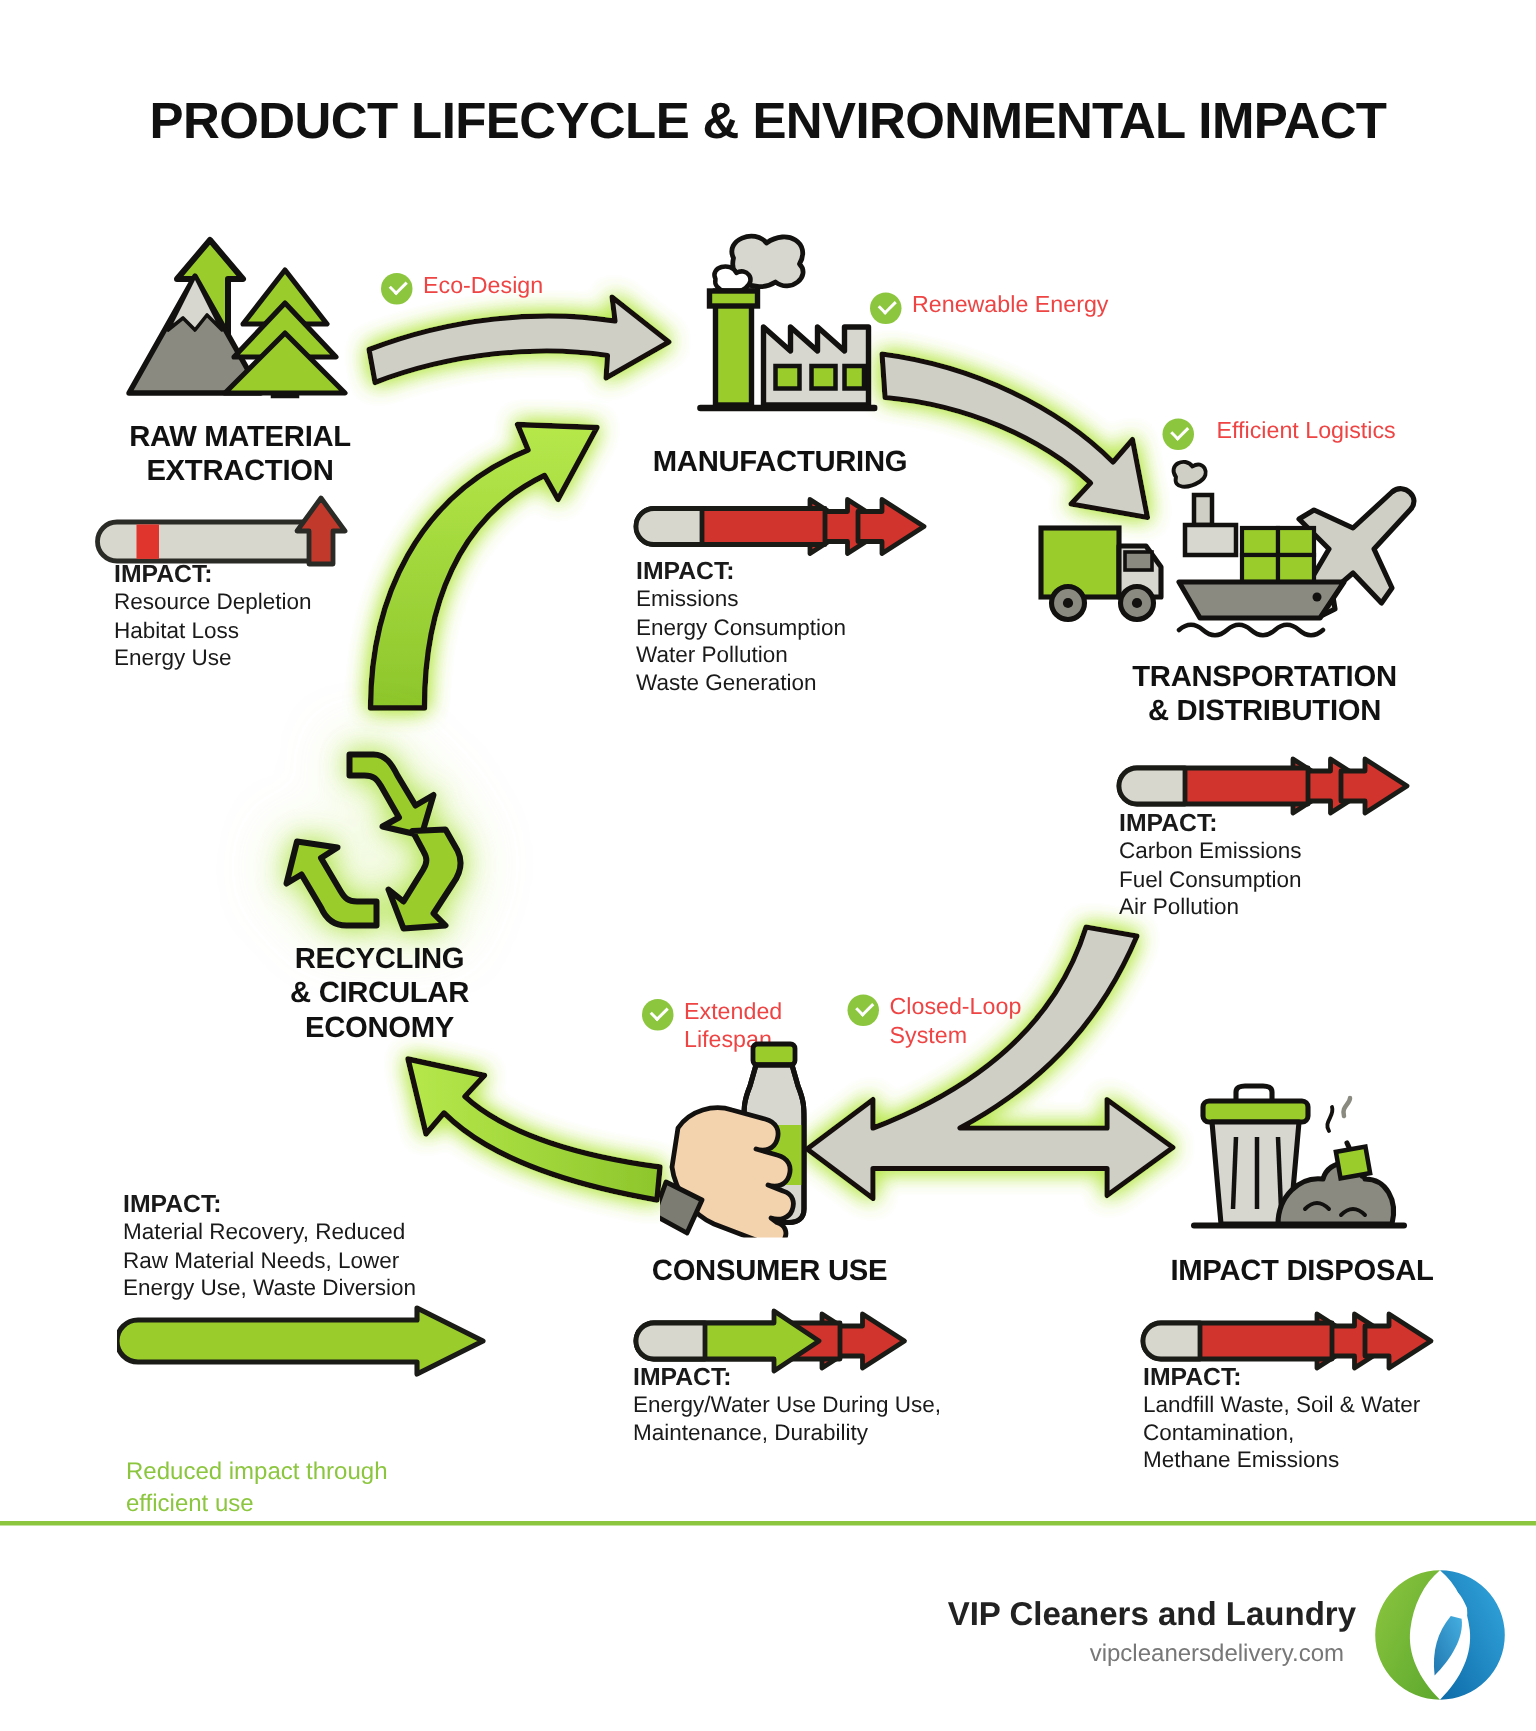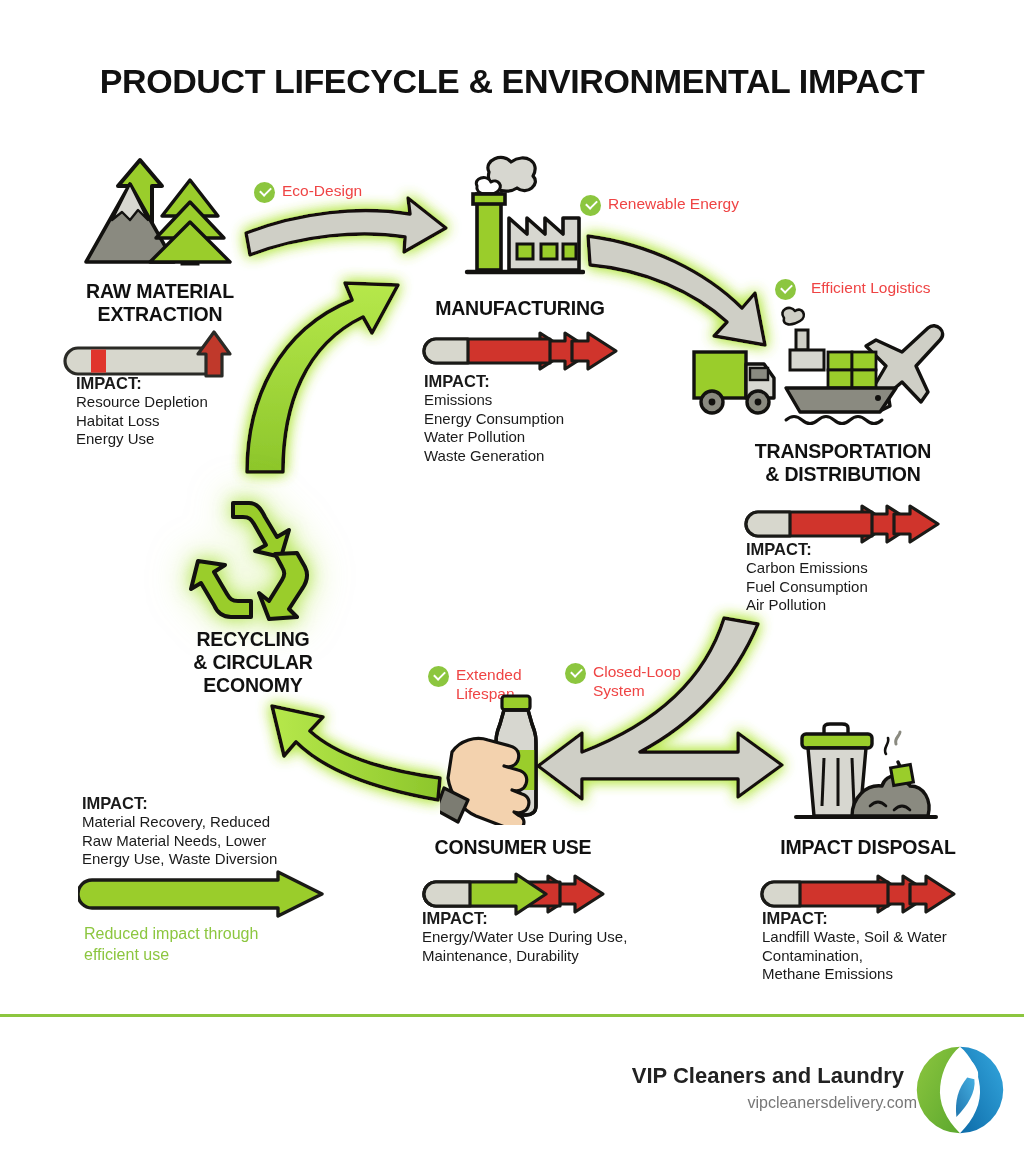"Reduced impact through" .greennote { margin-top: none -> 48px }
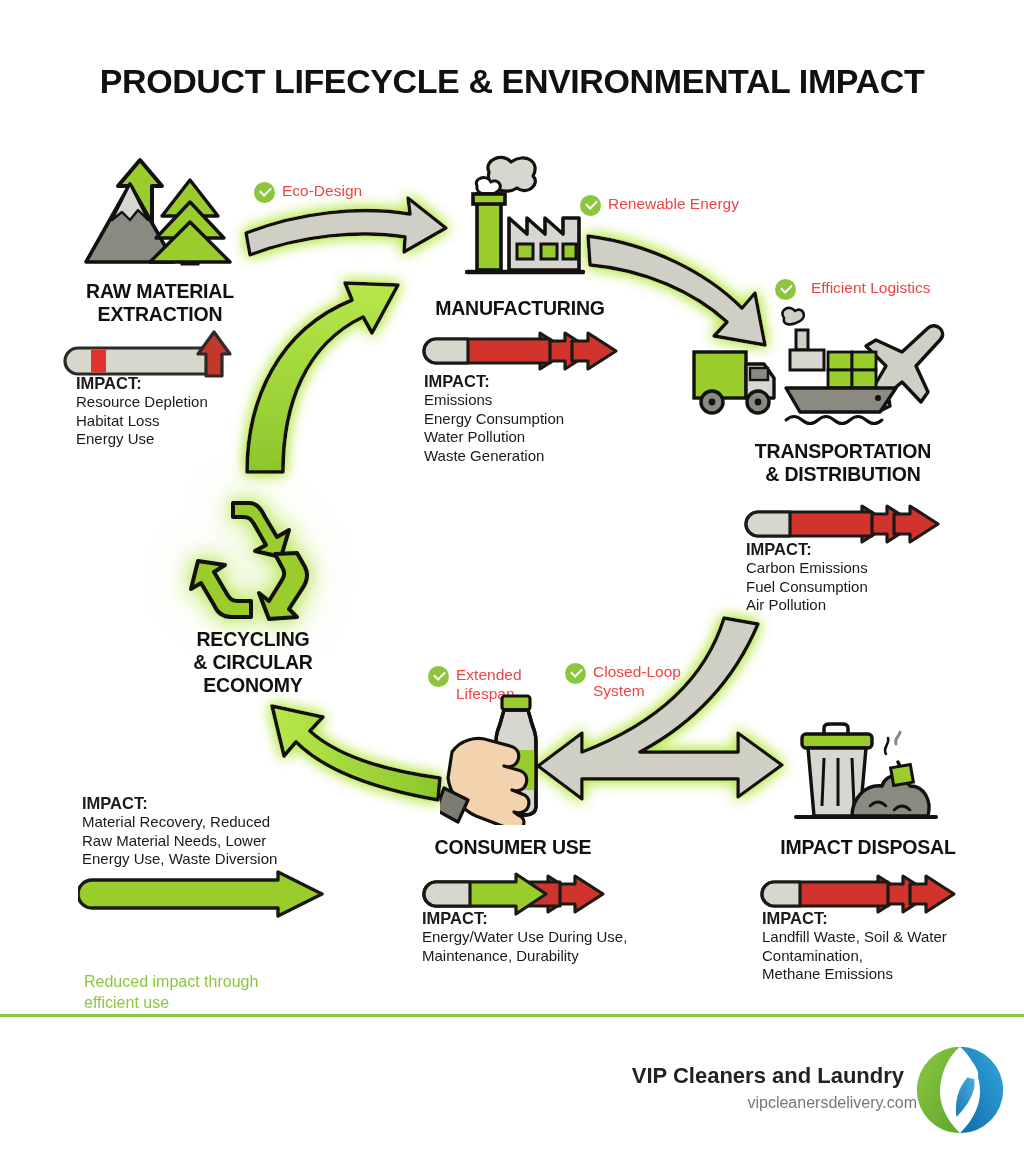"vipcleanersdelivery.com" .brand-url { right: 107px -> 128px }
